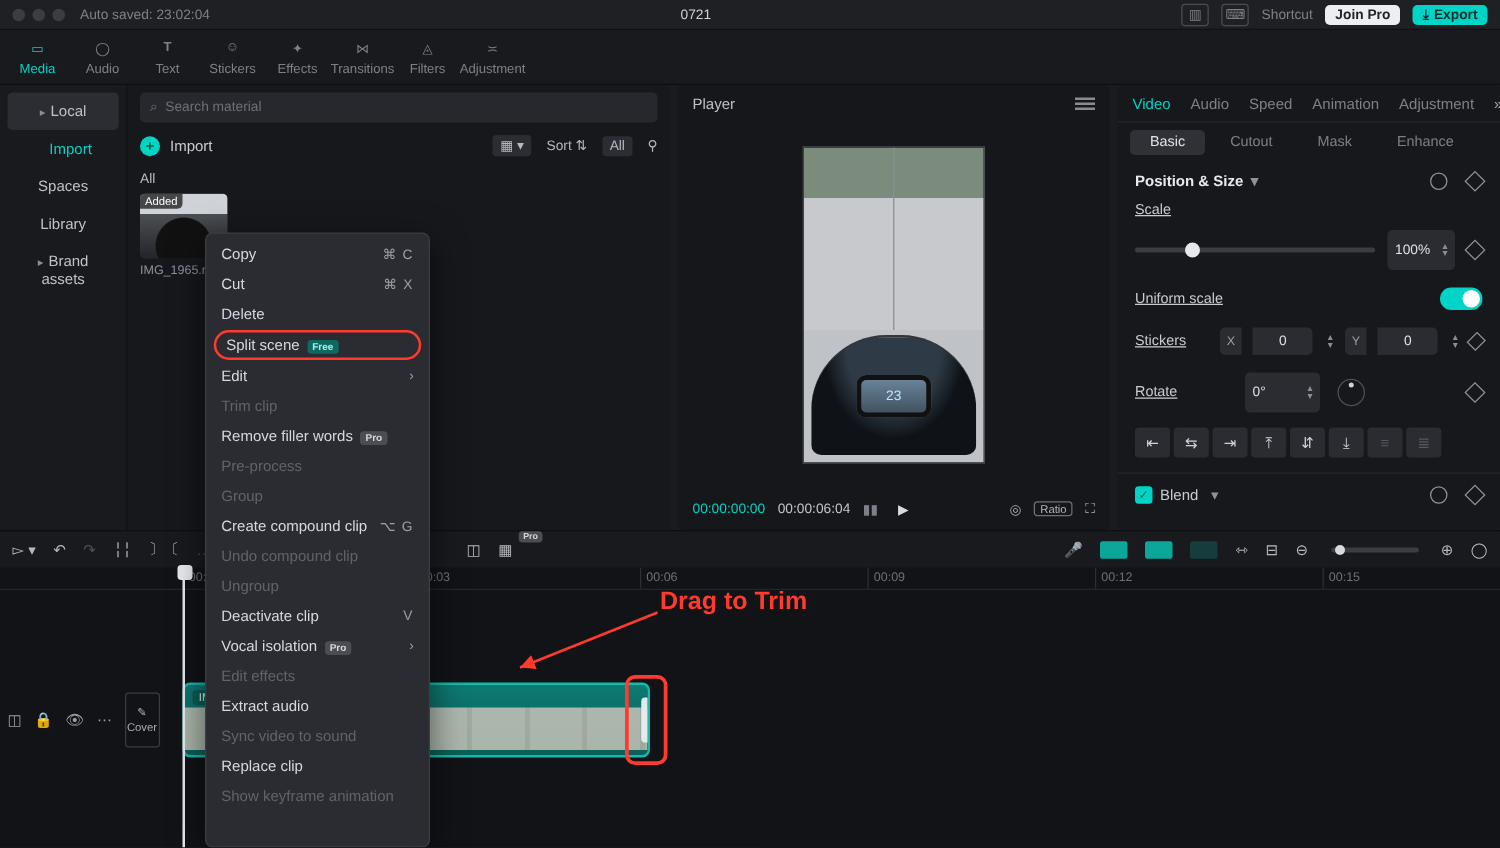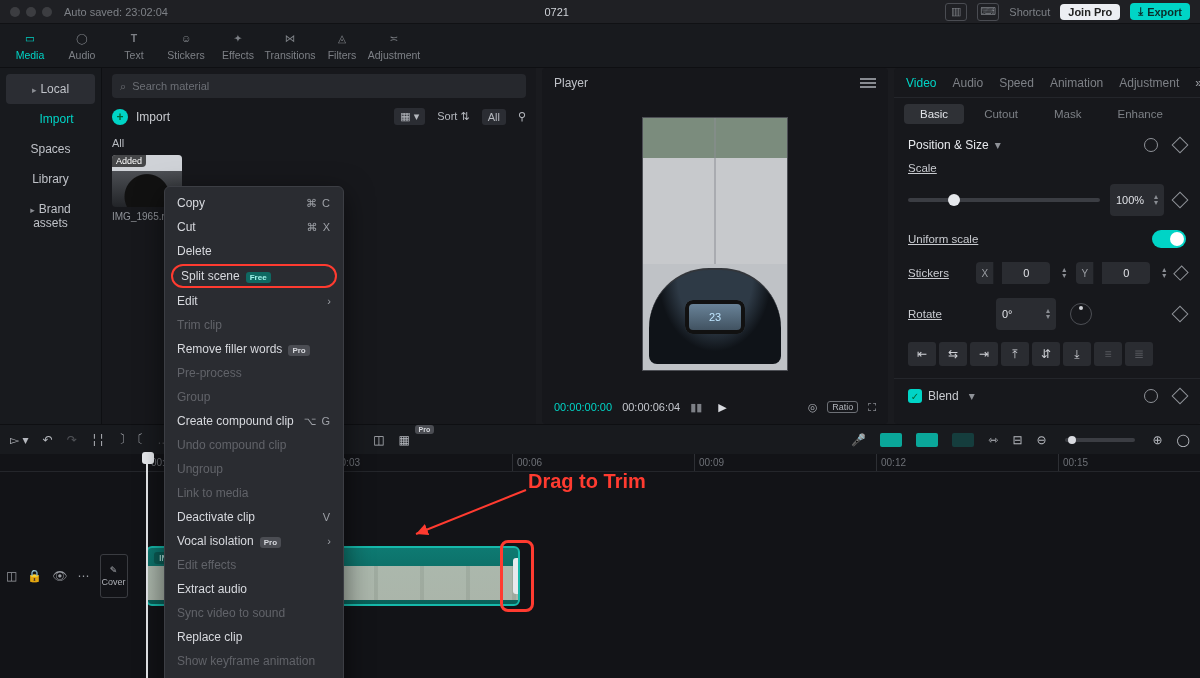"Position & Size" .sectitle { font-weight: 400 -> 700 }
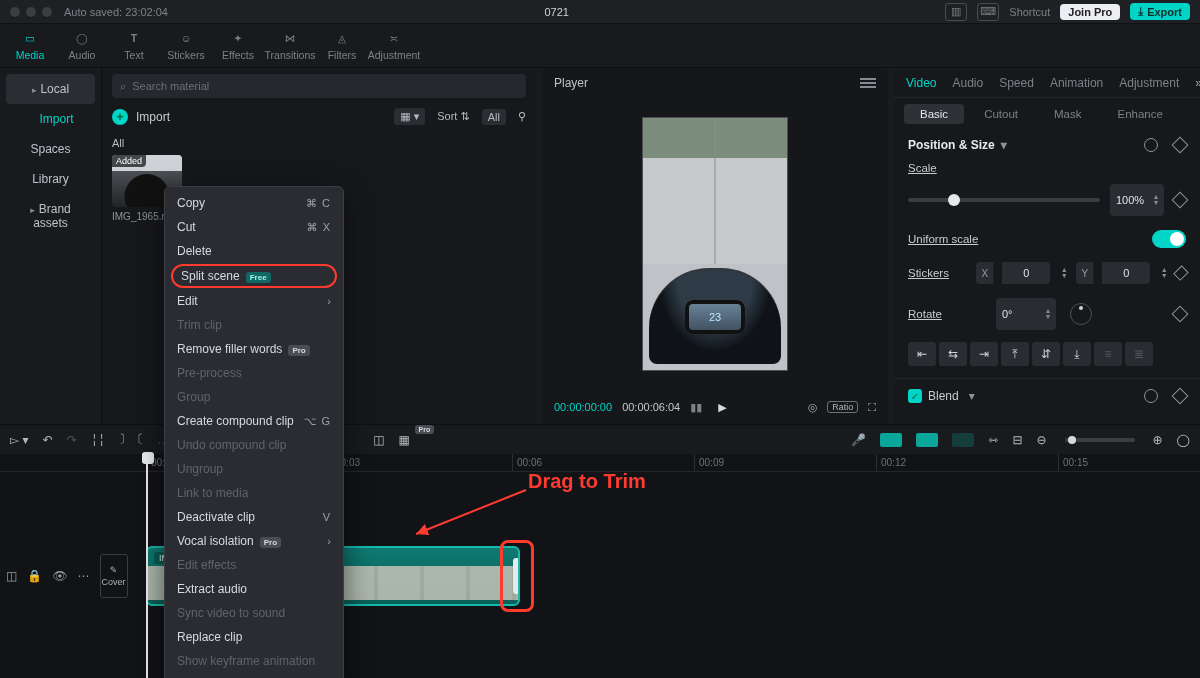"Link to media" div.ctxitem { html: <div> <span>Link to media</span> </div> -> none }
